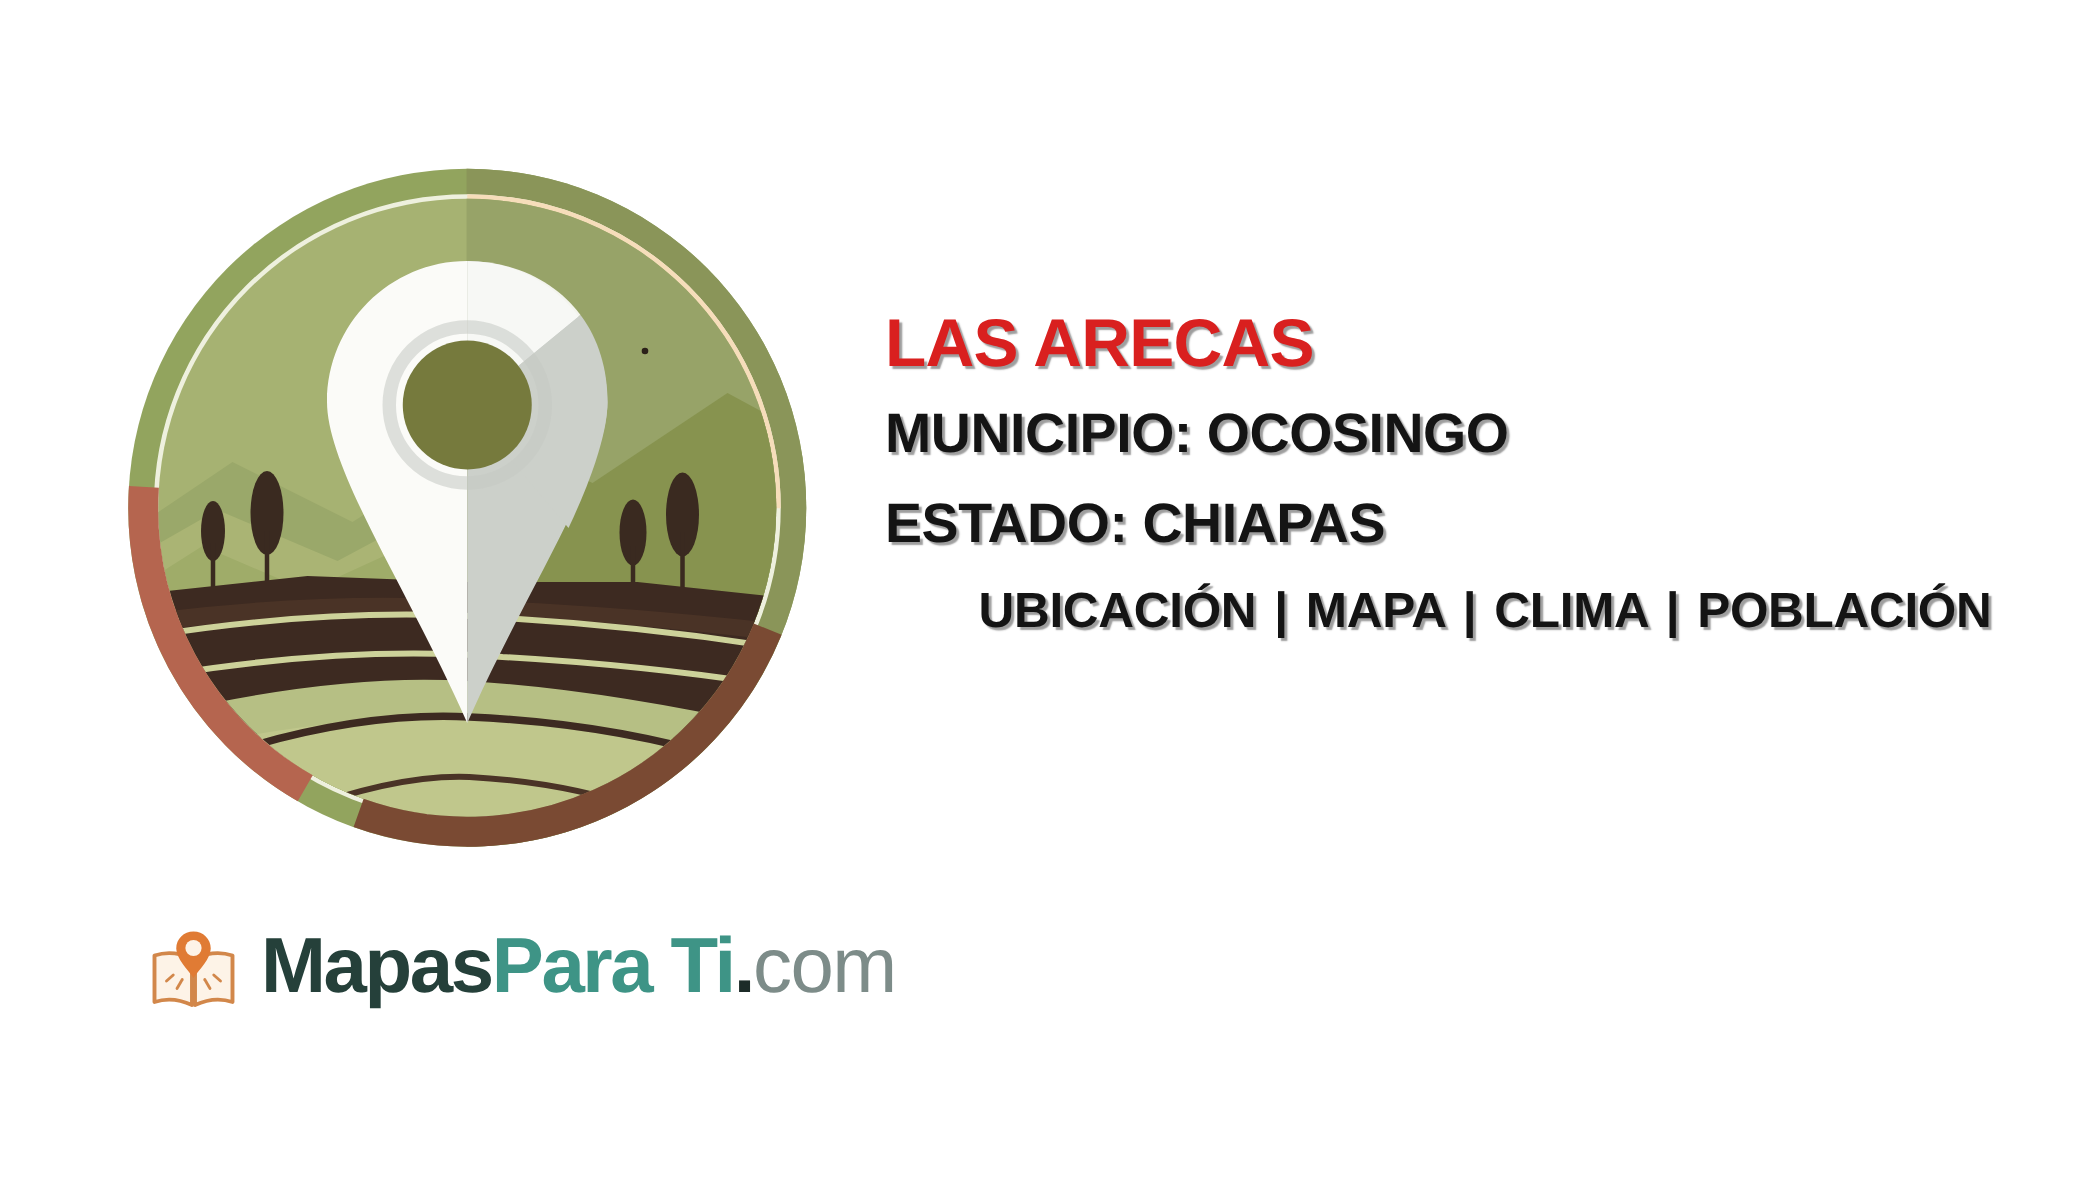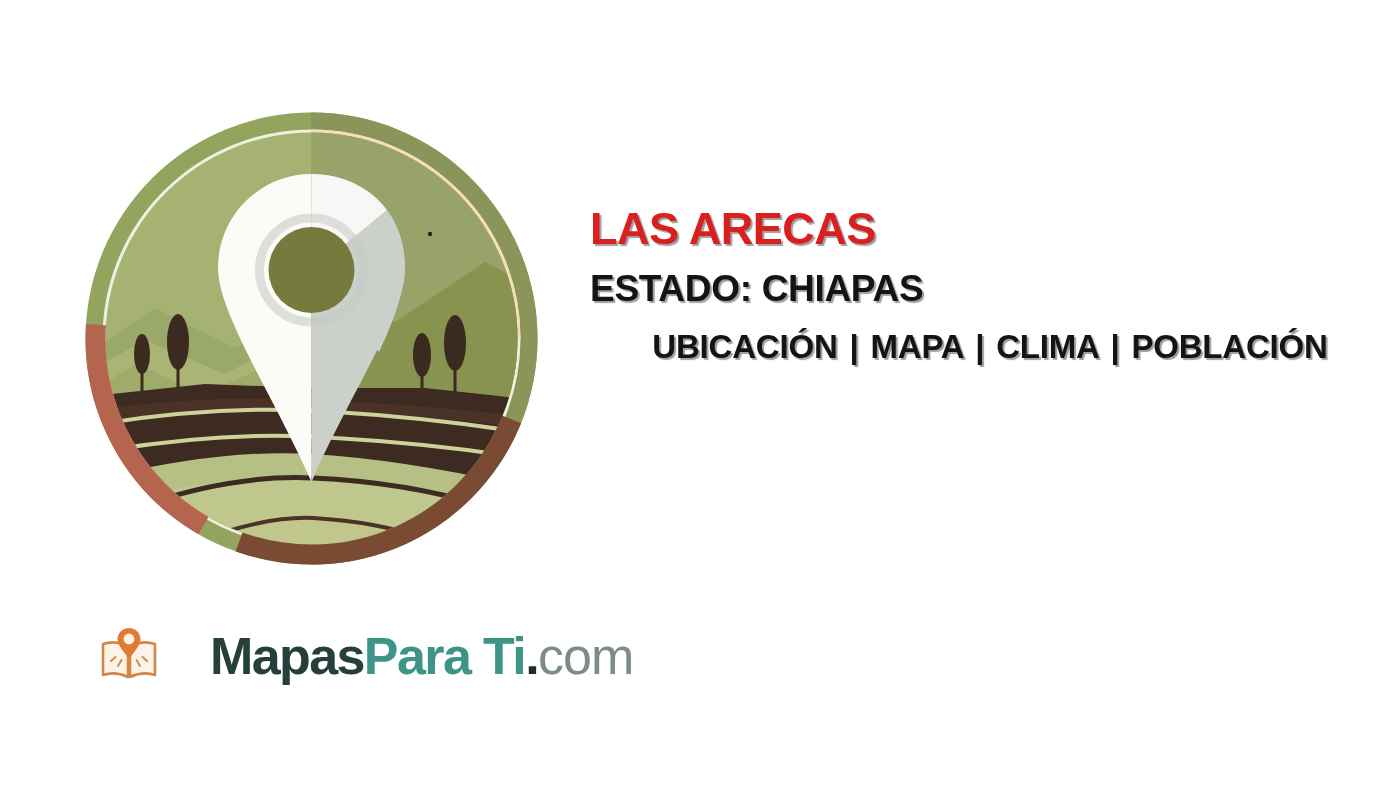"MUNICIPIO: OCOSINGO" div.meta-line { html: none -> <div>MUNICIPIO: OCOSINGO</div> }
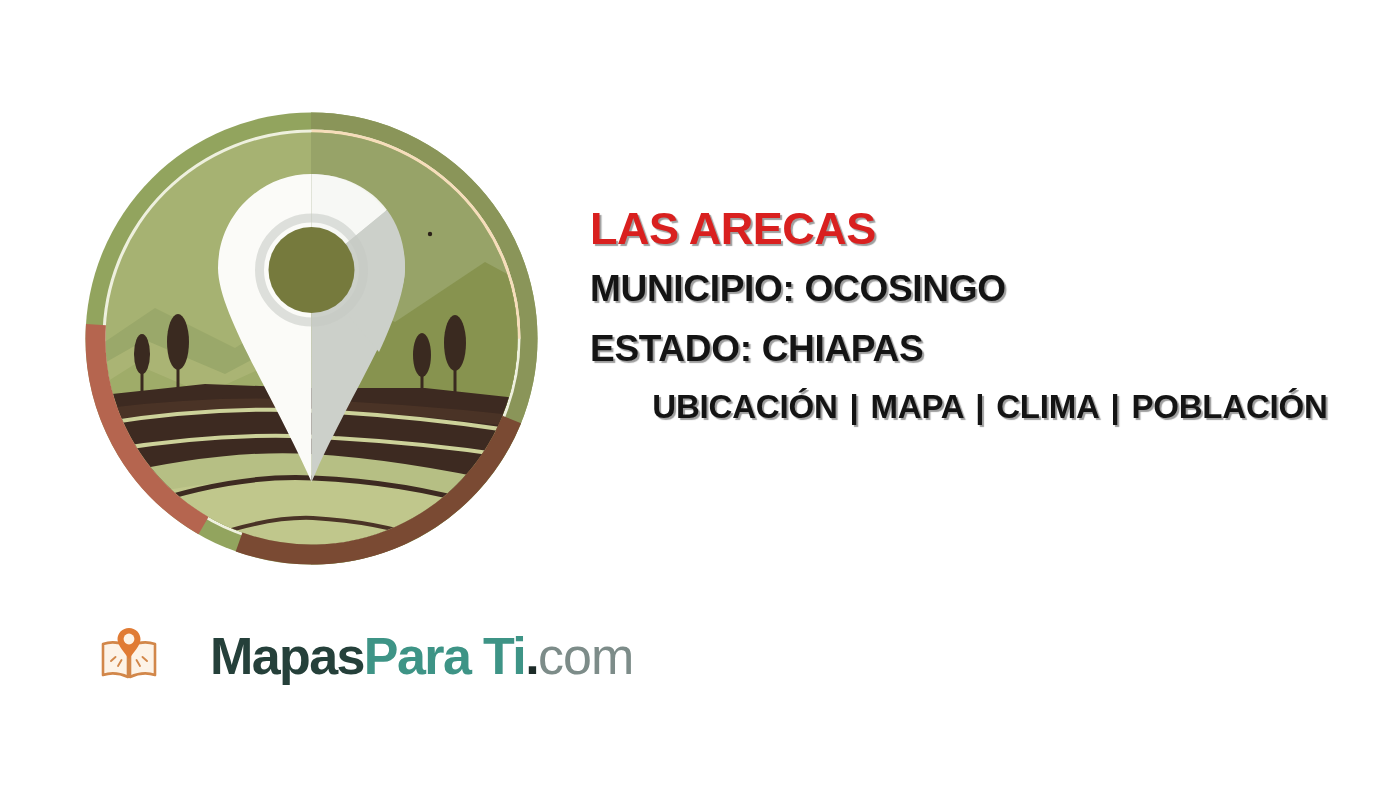"MapasPara Ti.com" #brand-logo { align-items: center -> flex-start; gap: 36px -> none }
